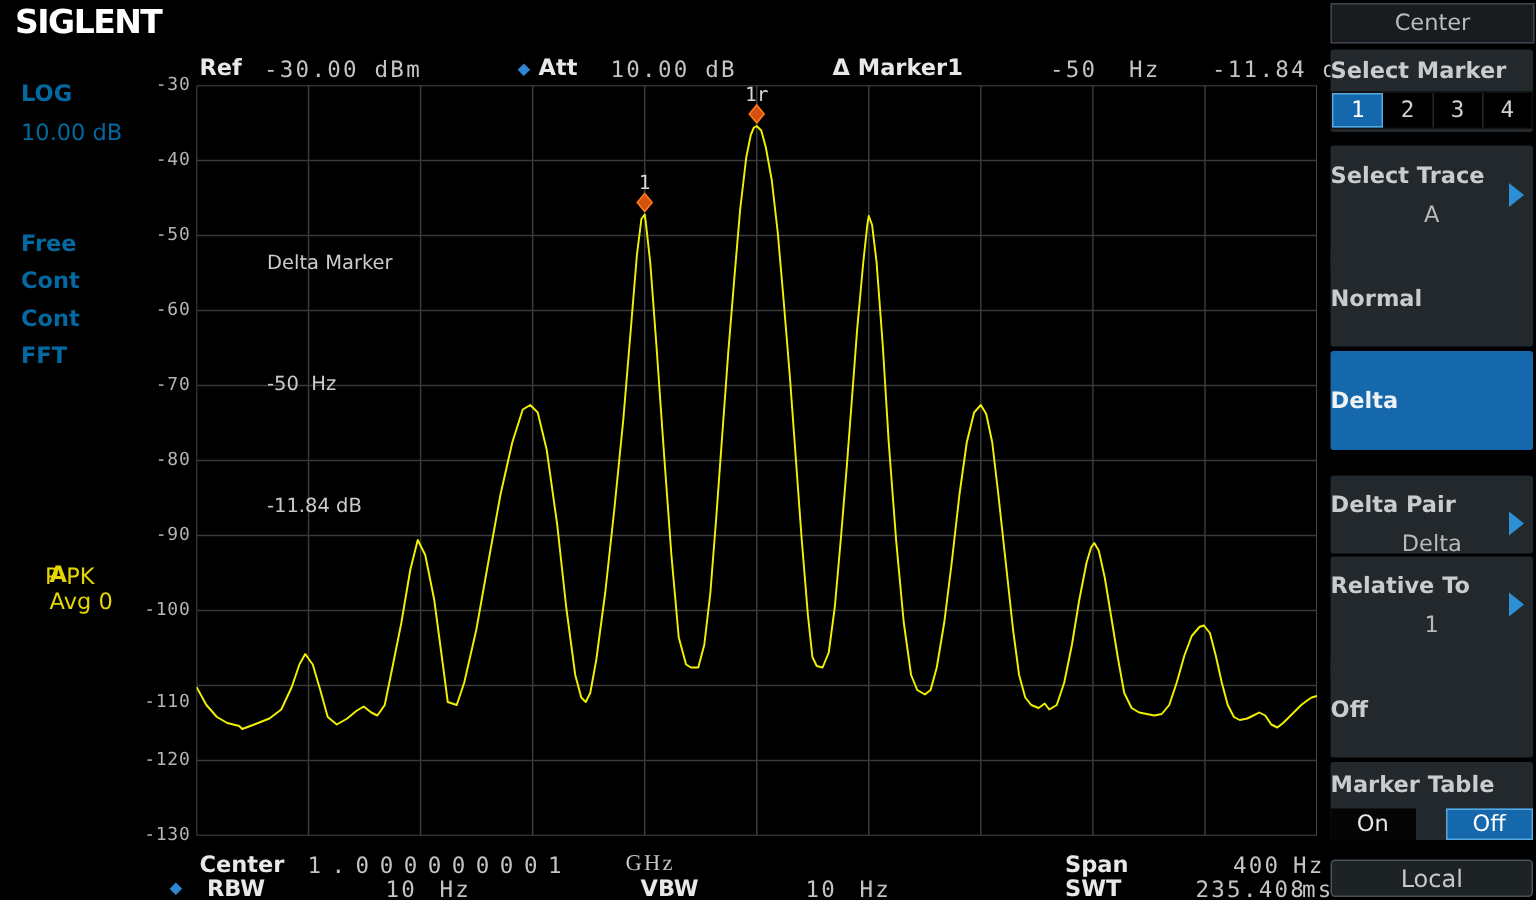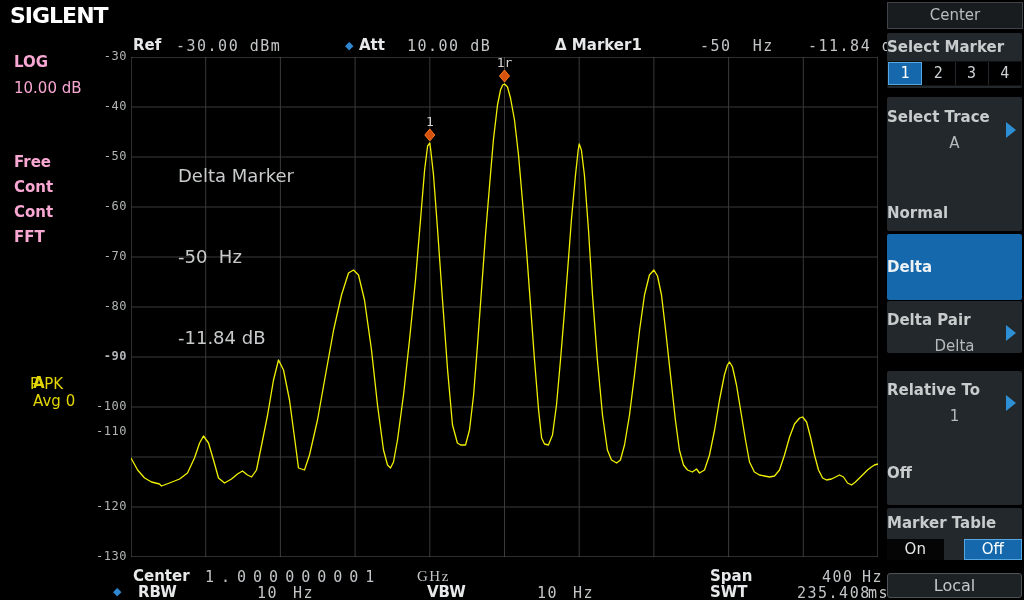"LOG" .sb { color: #f9a8d4 -> #0369a1 }
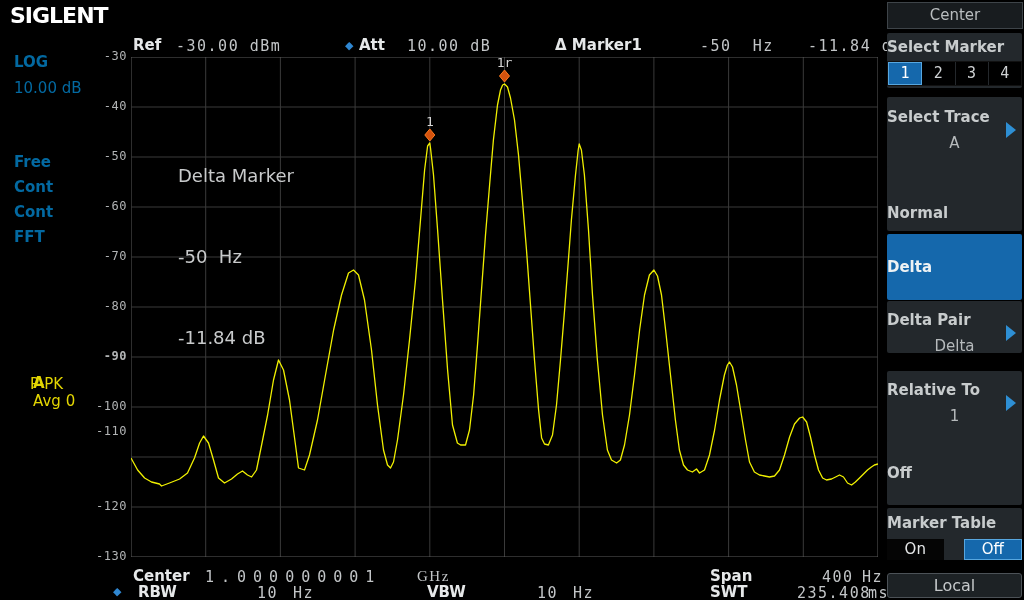"Delta Marker" .annot { font-size: 18px -> 13px }
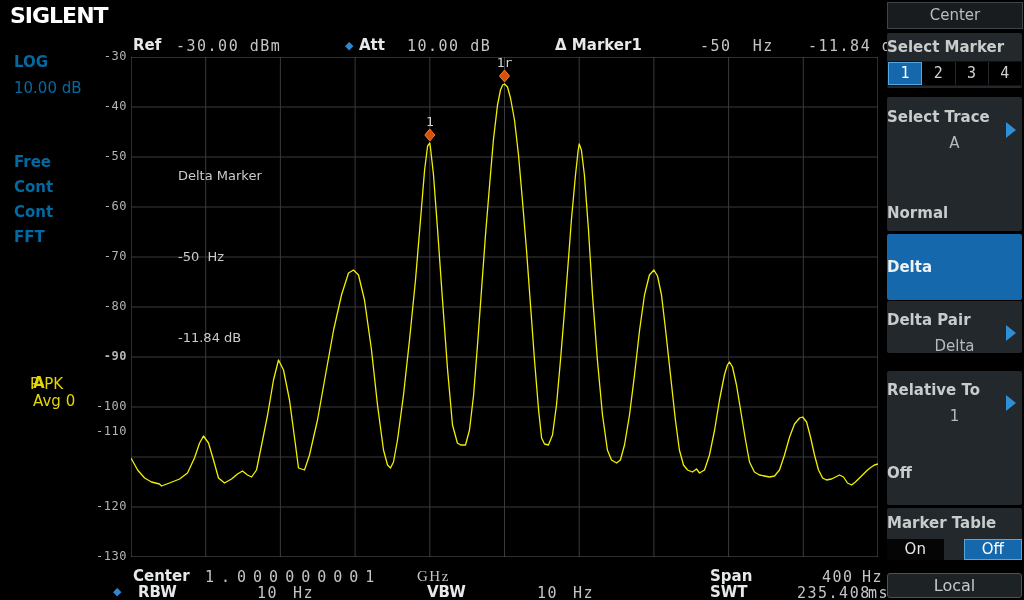"Normal" div.mlabel { margin-top: 14px -> none }
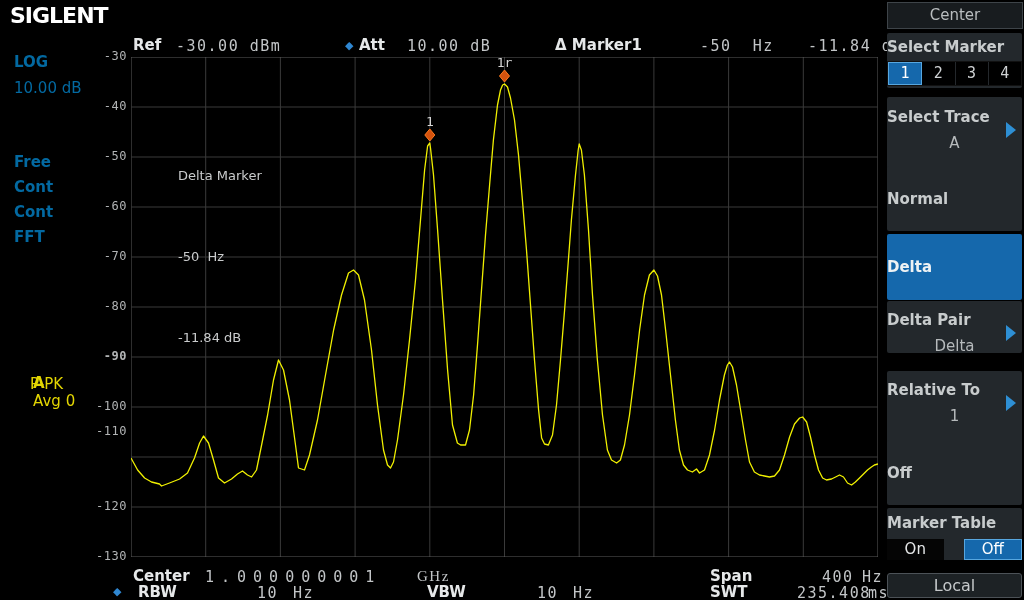"Delta Pair" div.mbox { top: 301px -> 317px }
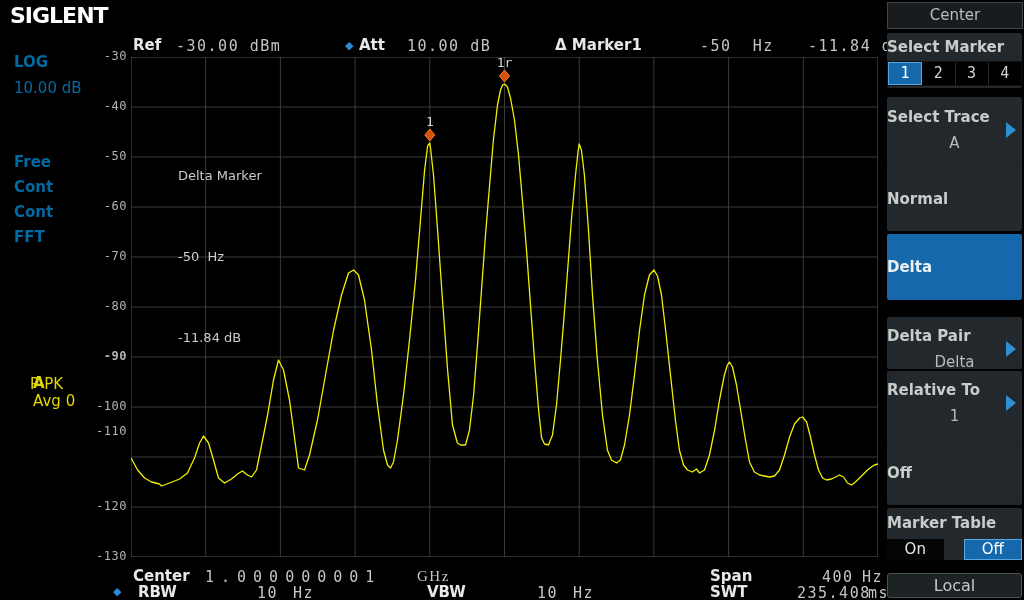"-90" div.ylab { font-weight: bold -> none }
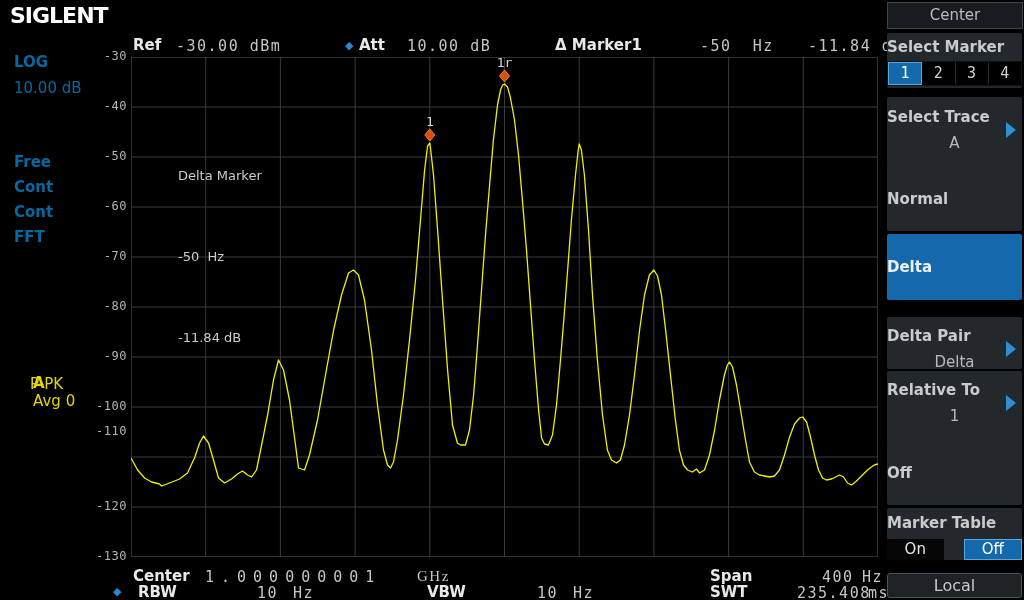"-110" div.ylab { top: 424px -> 460px }
